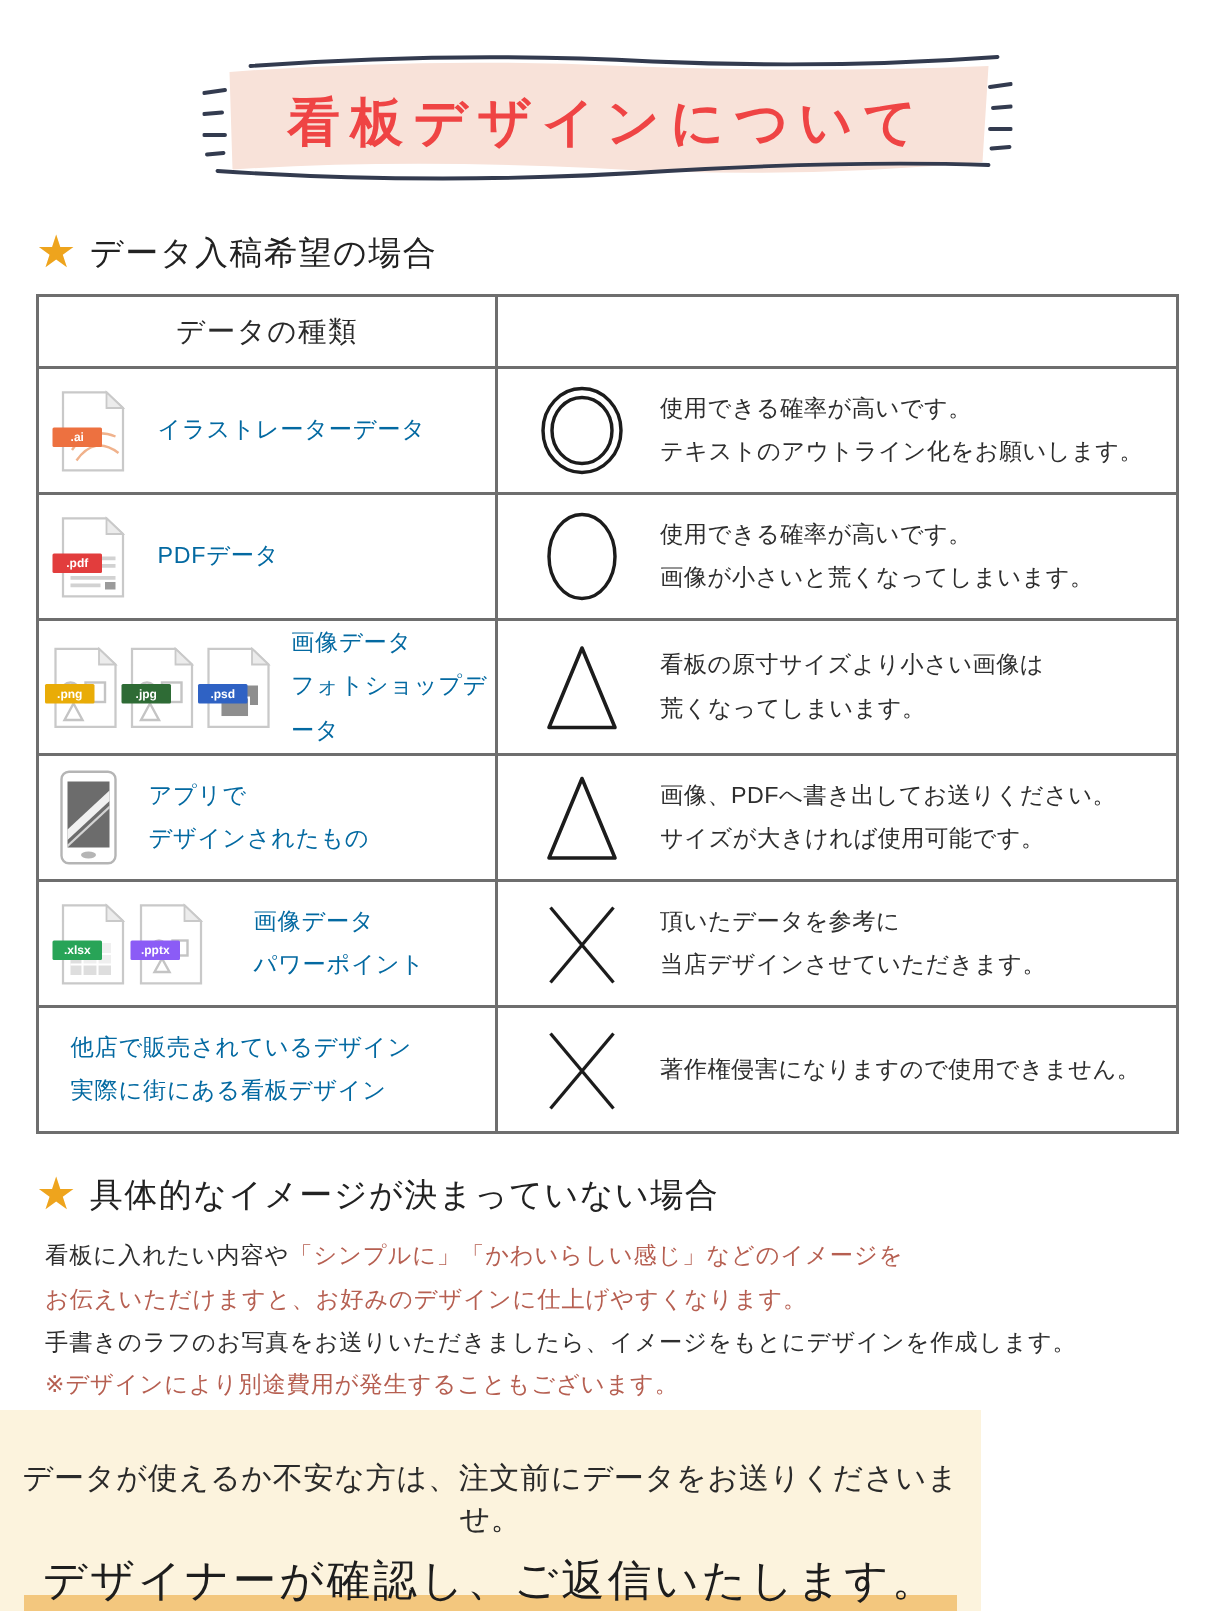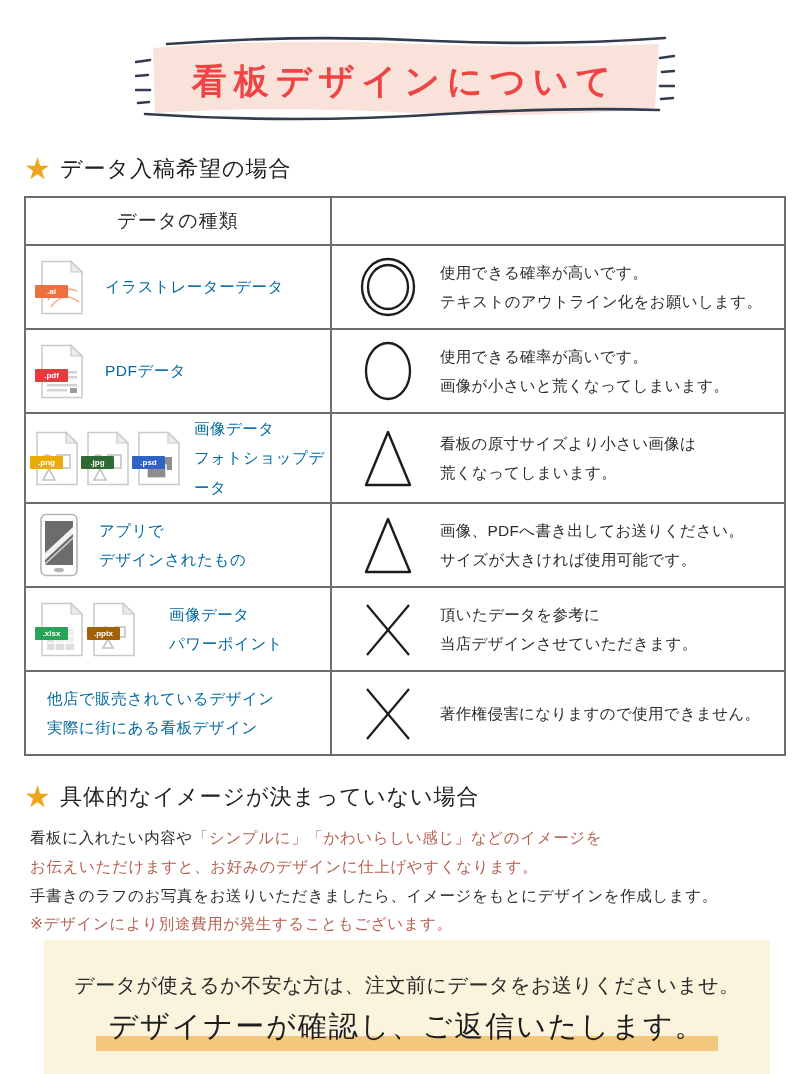".pptx" .rb-pptx { background: #a16207 -> #8b5cf6 }
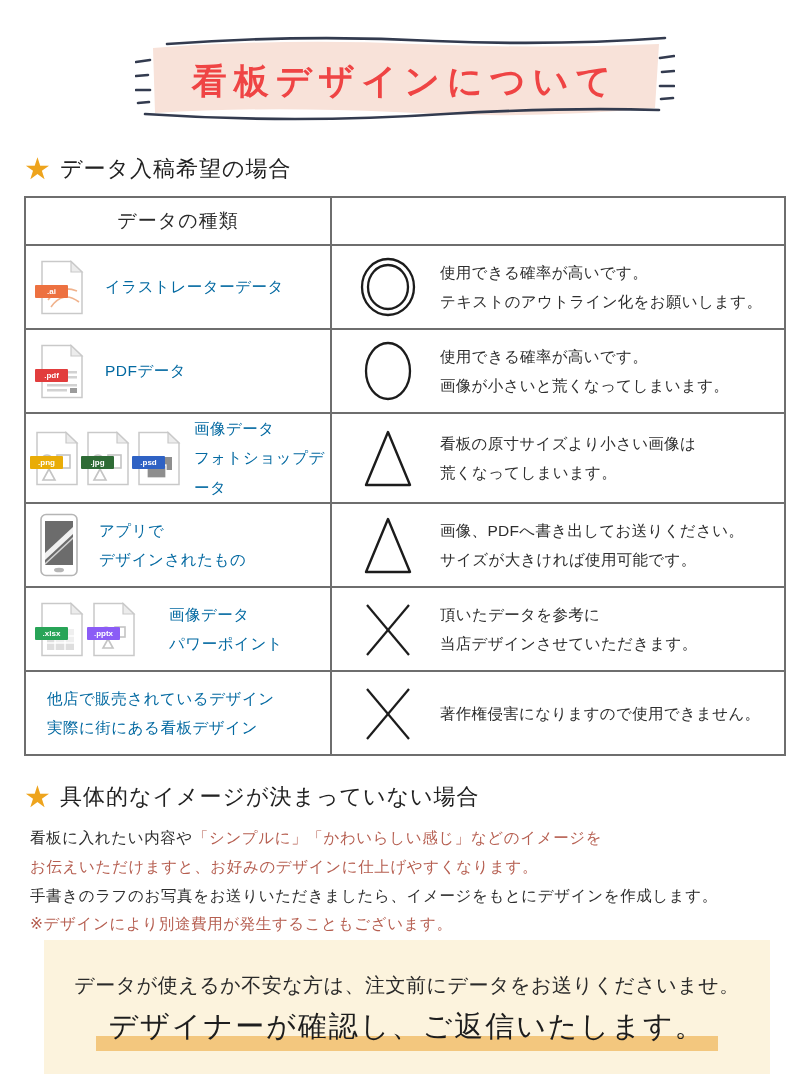"データが使えるか不安な方は、注文前にデータをお送りくださいませ。" .footer { margin-left: 44px -> none; width: 726px -> 654px }
